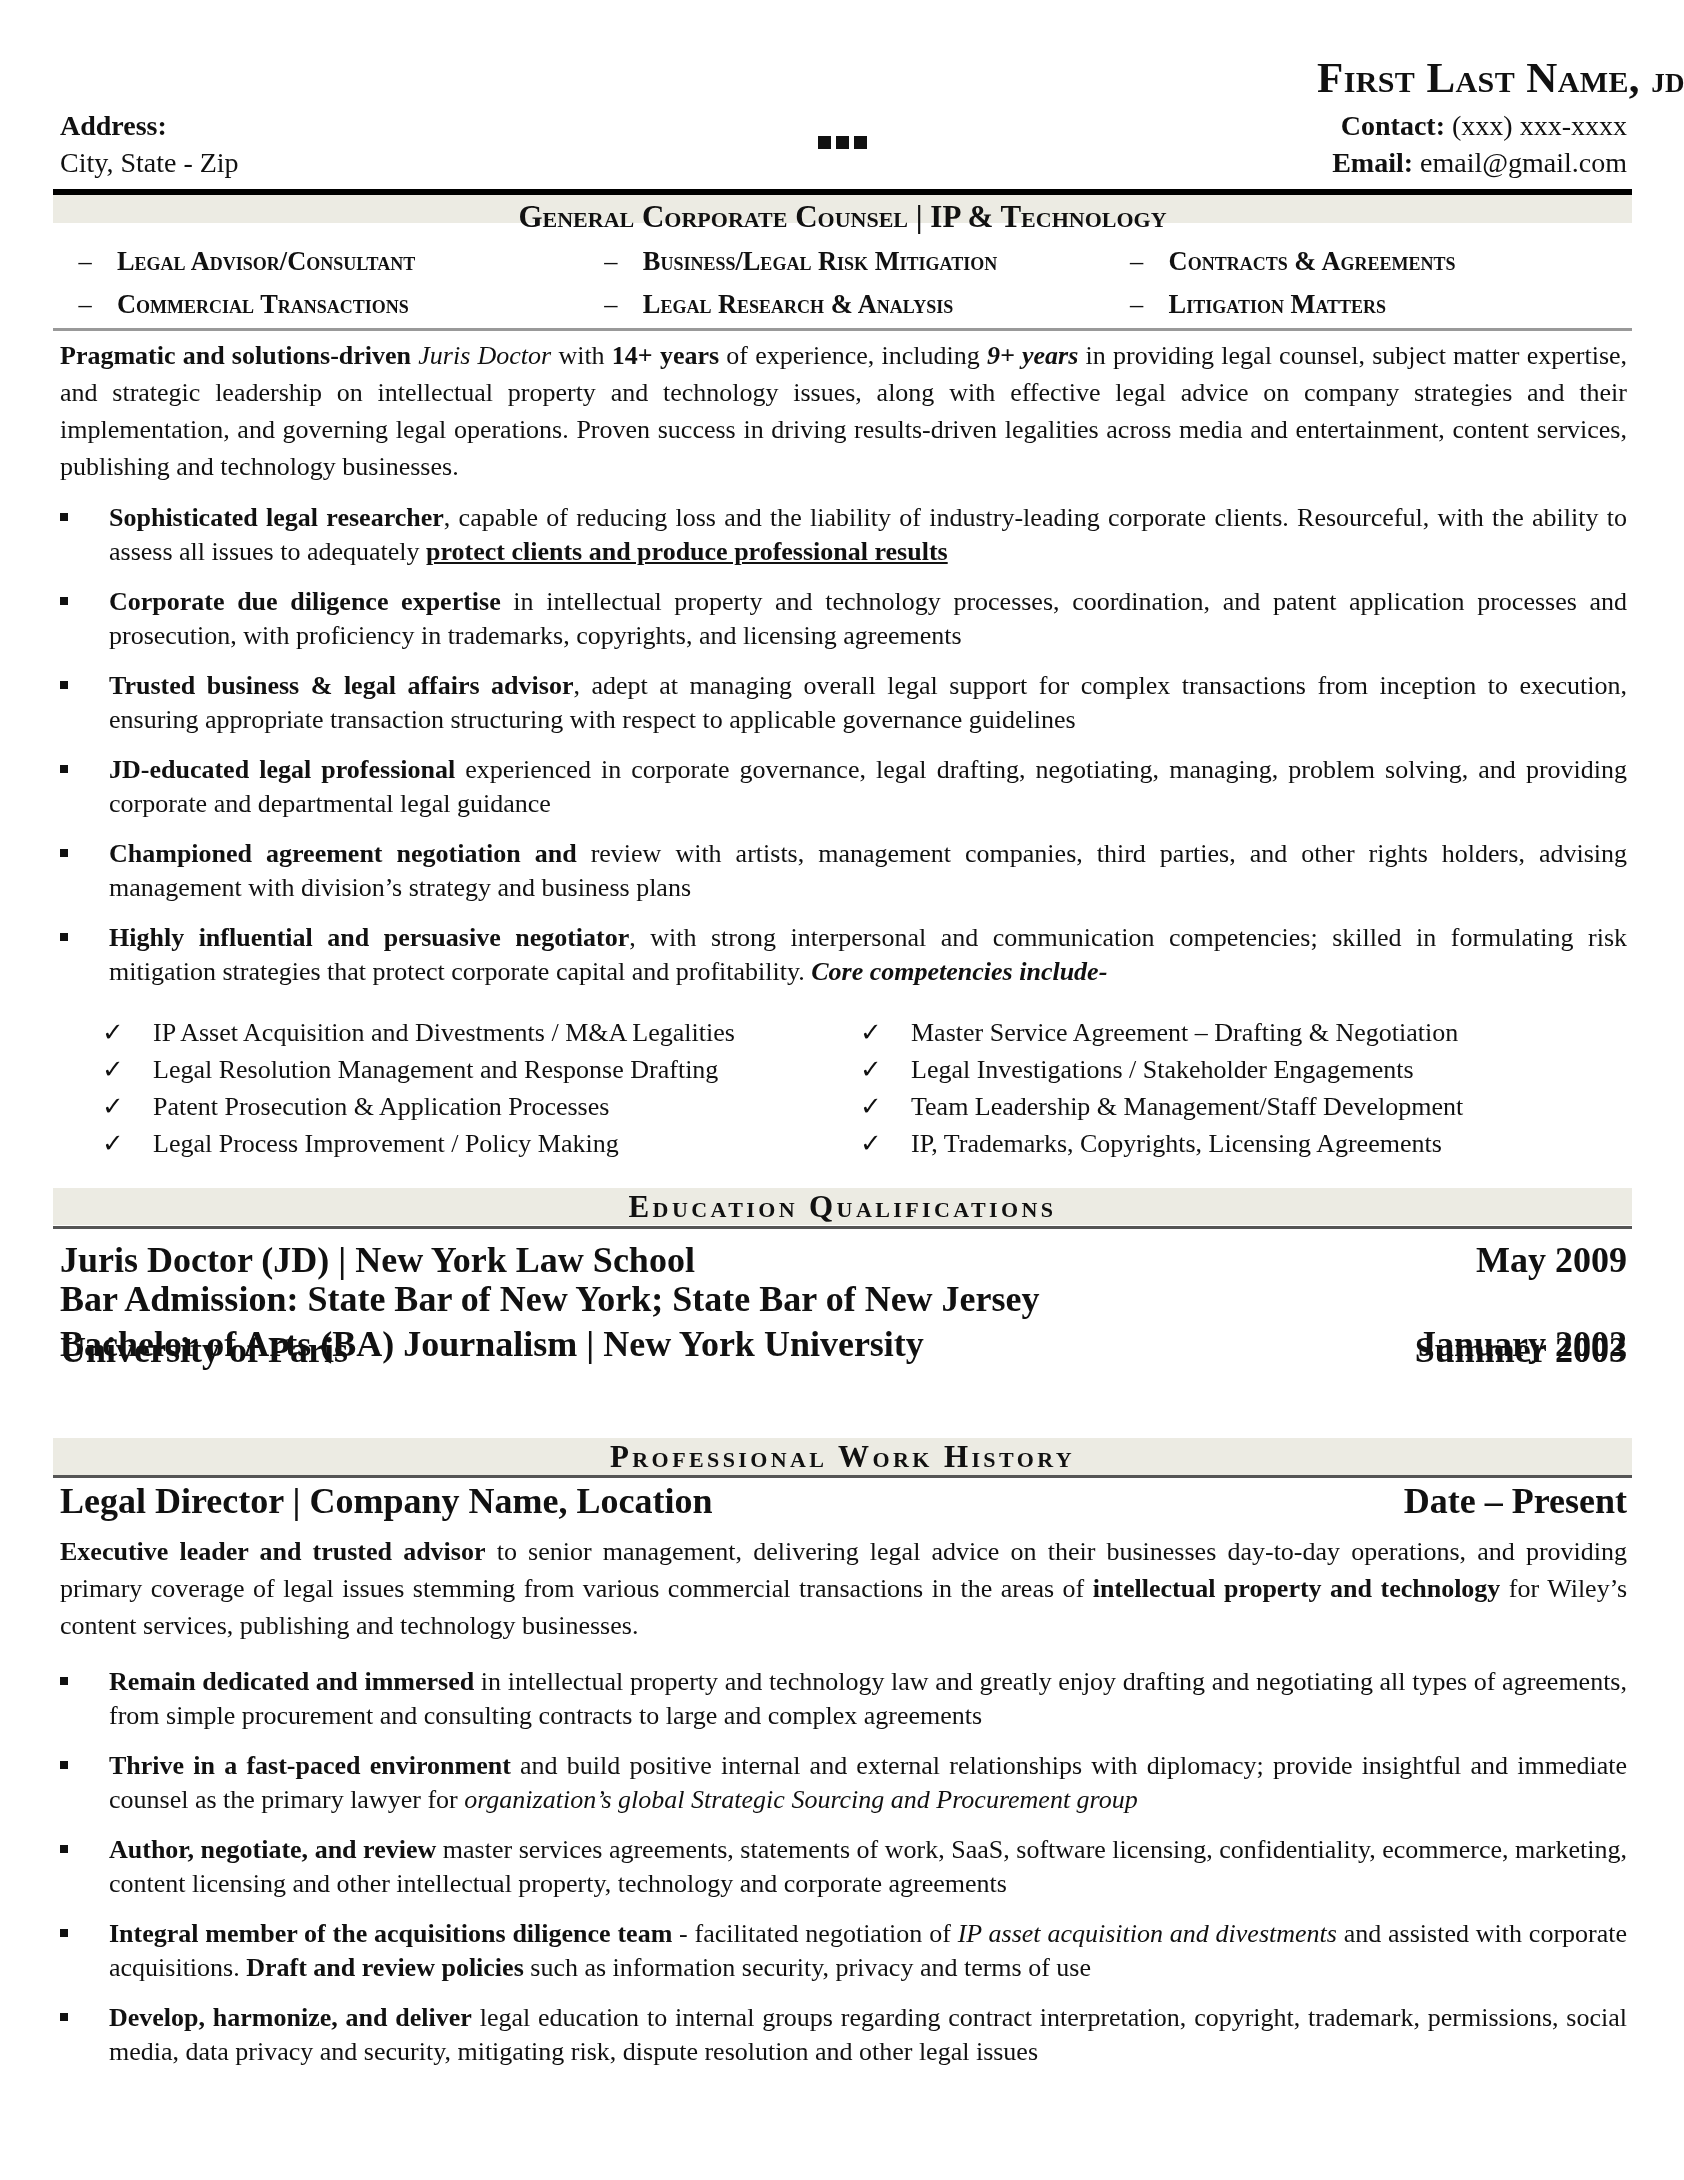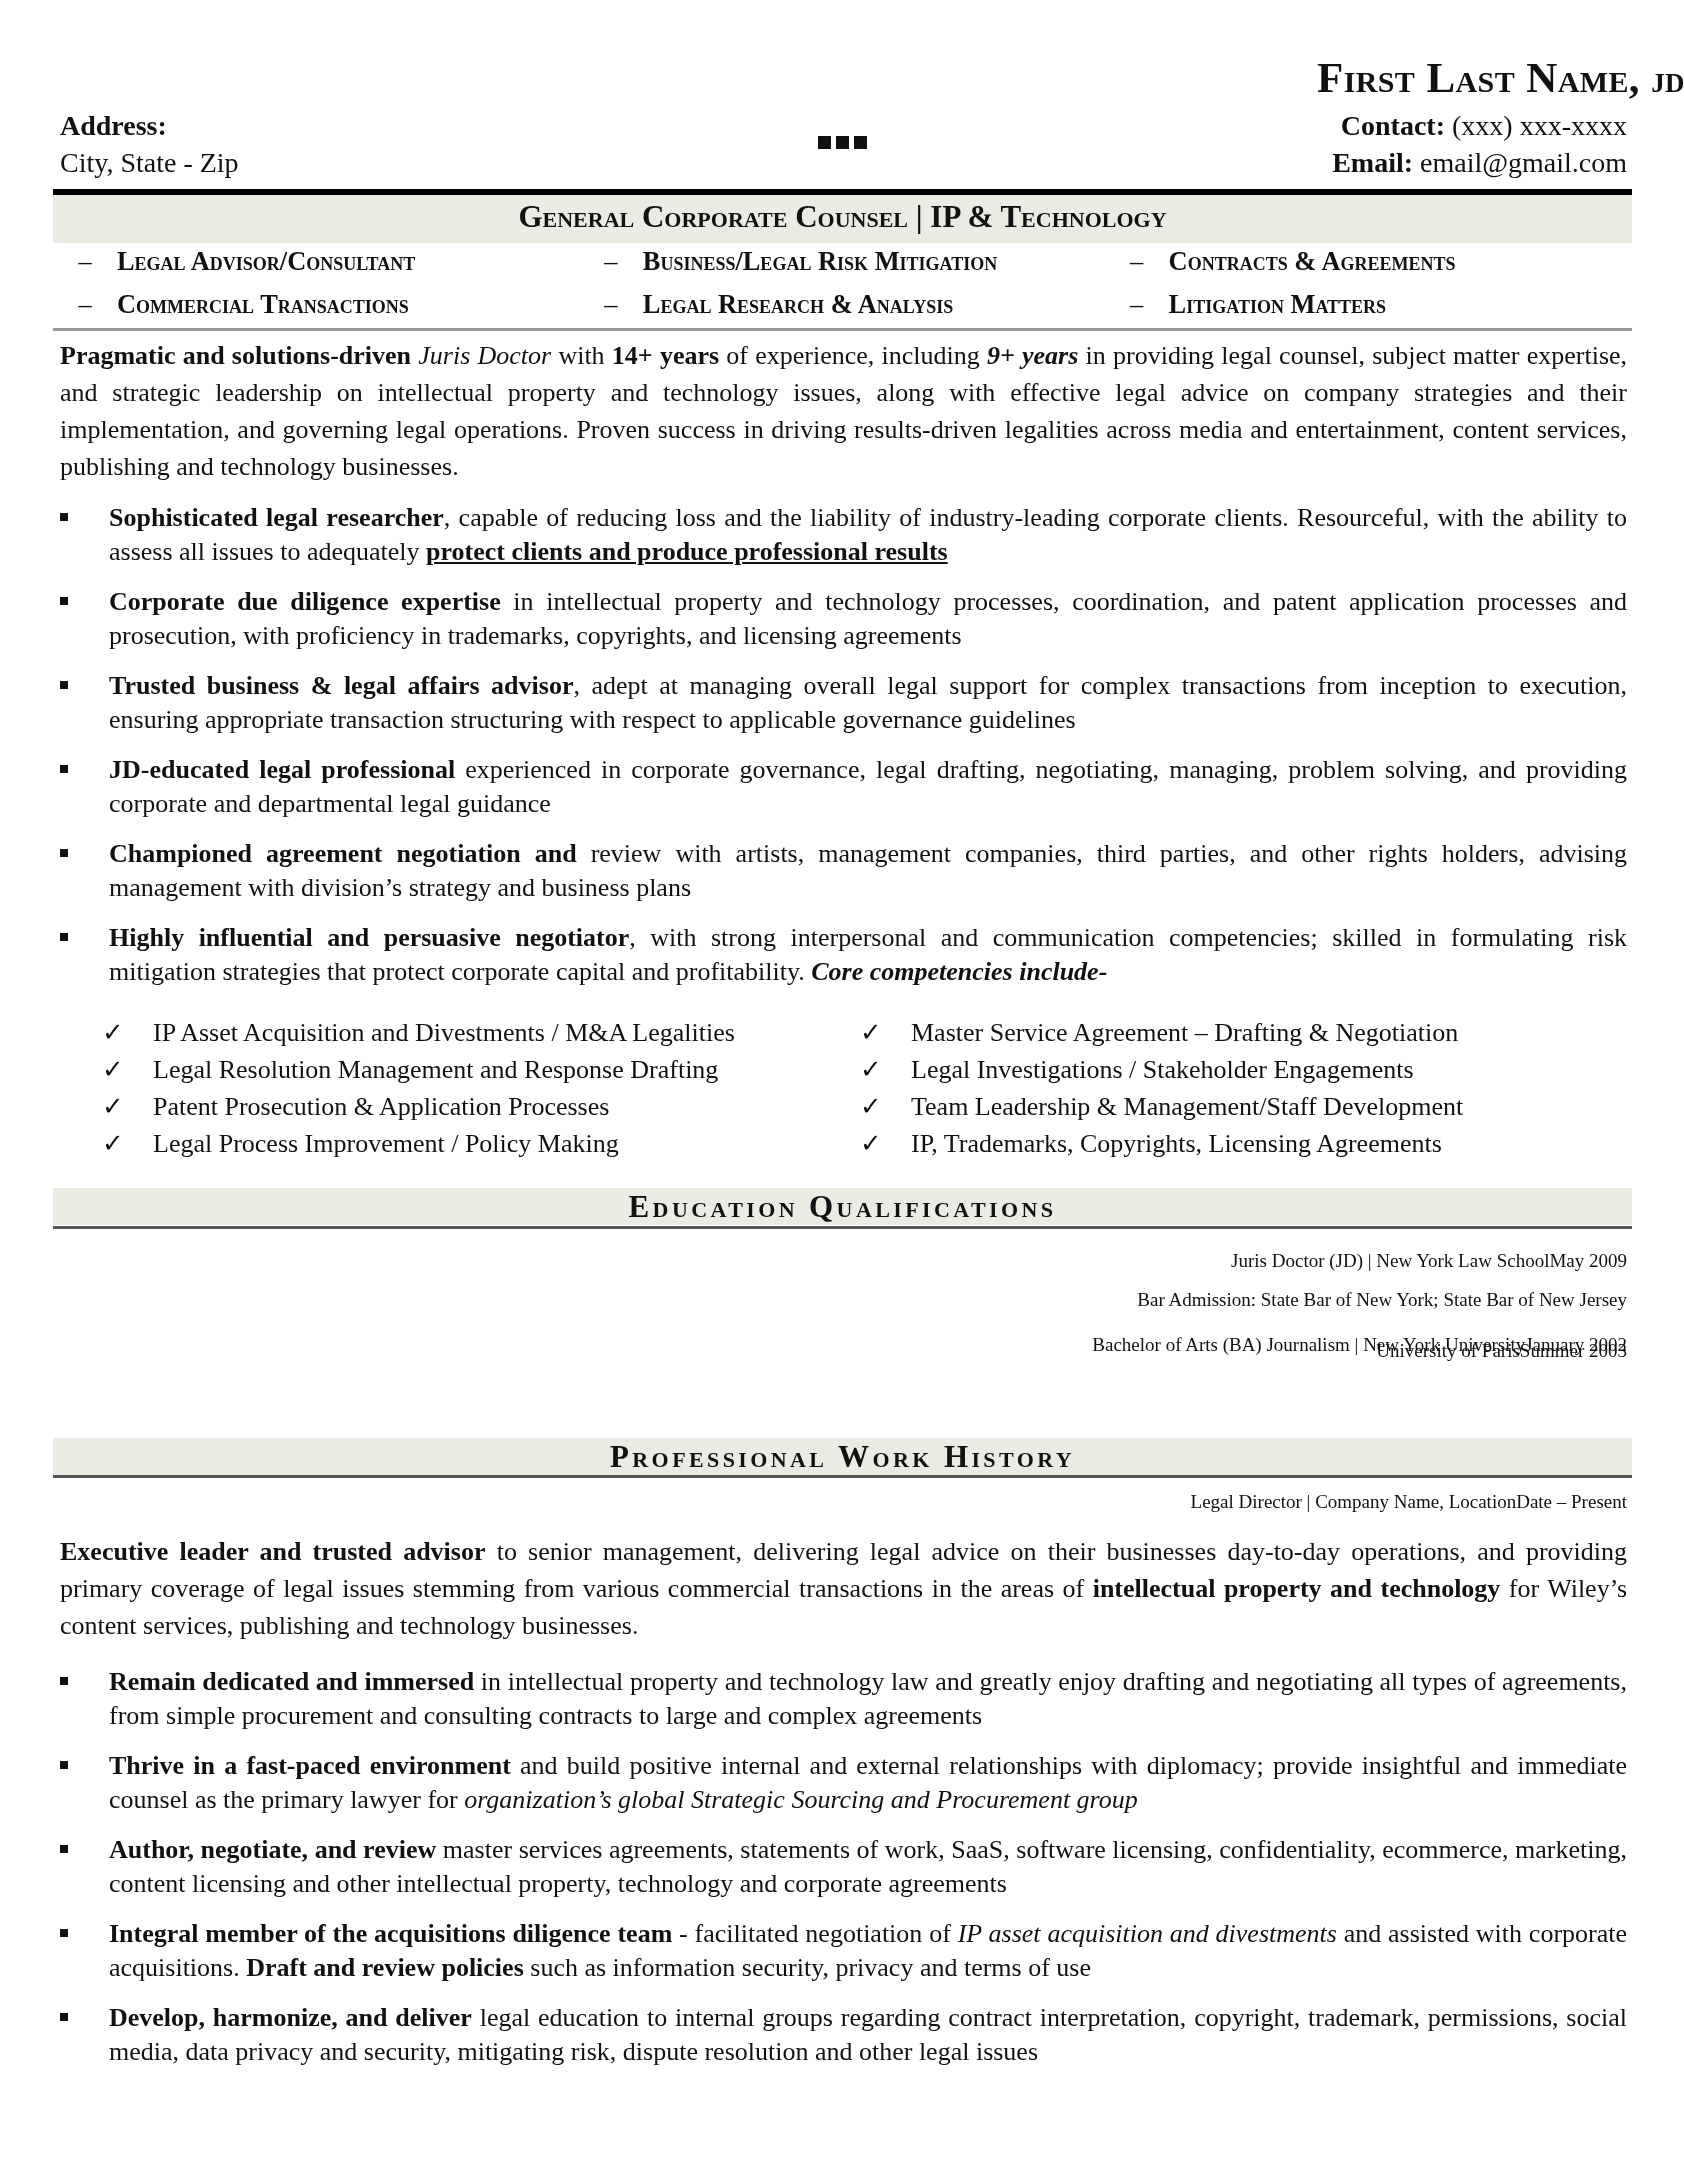"General Corporate Counsel | IP" .band { height: 48px -> 28px }
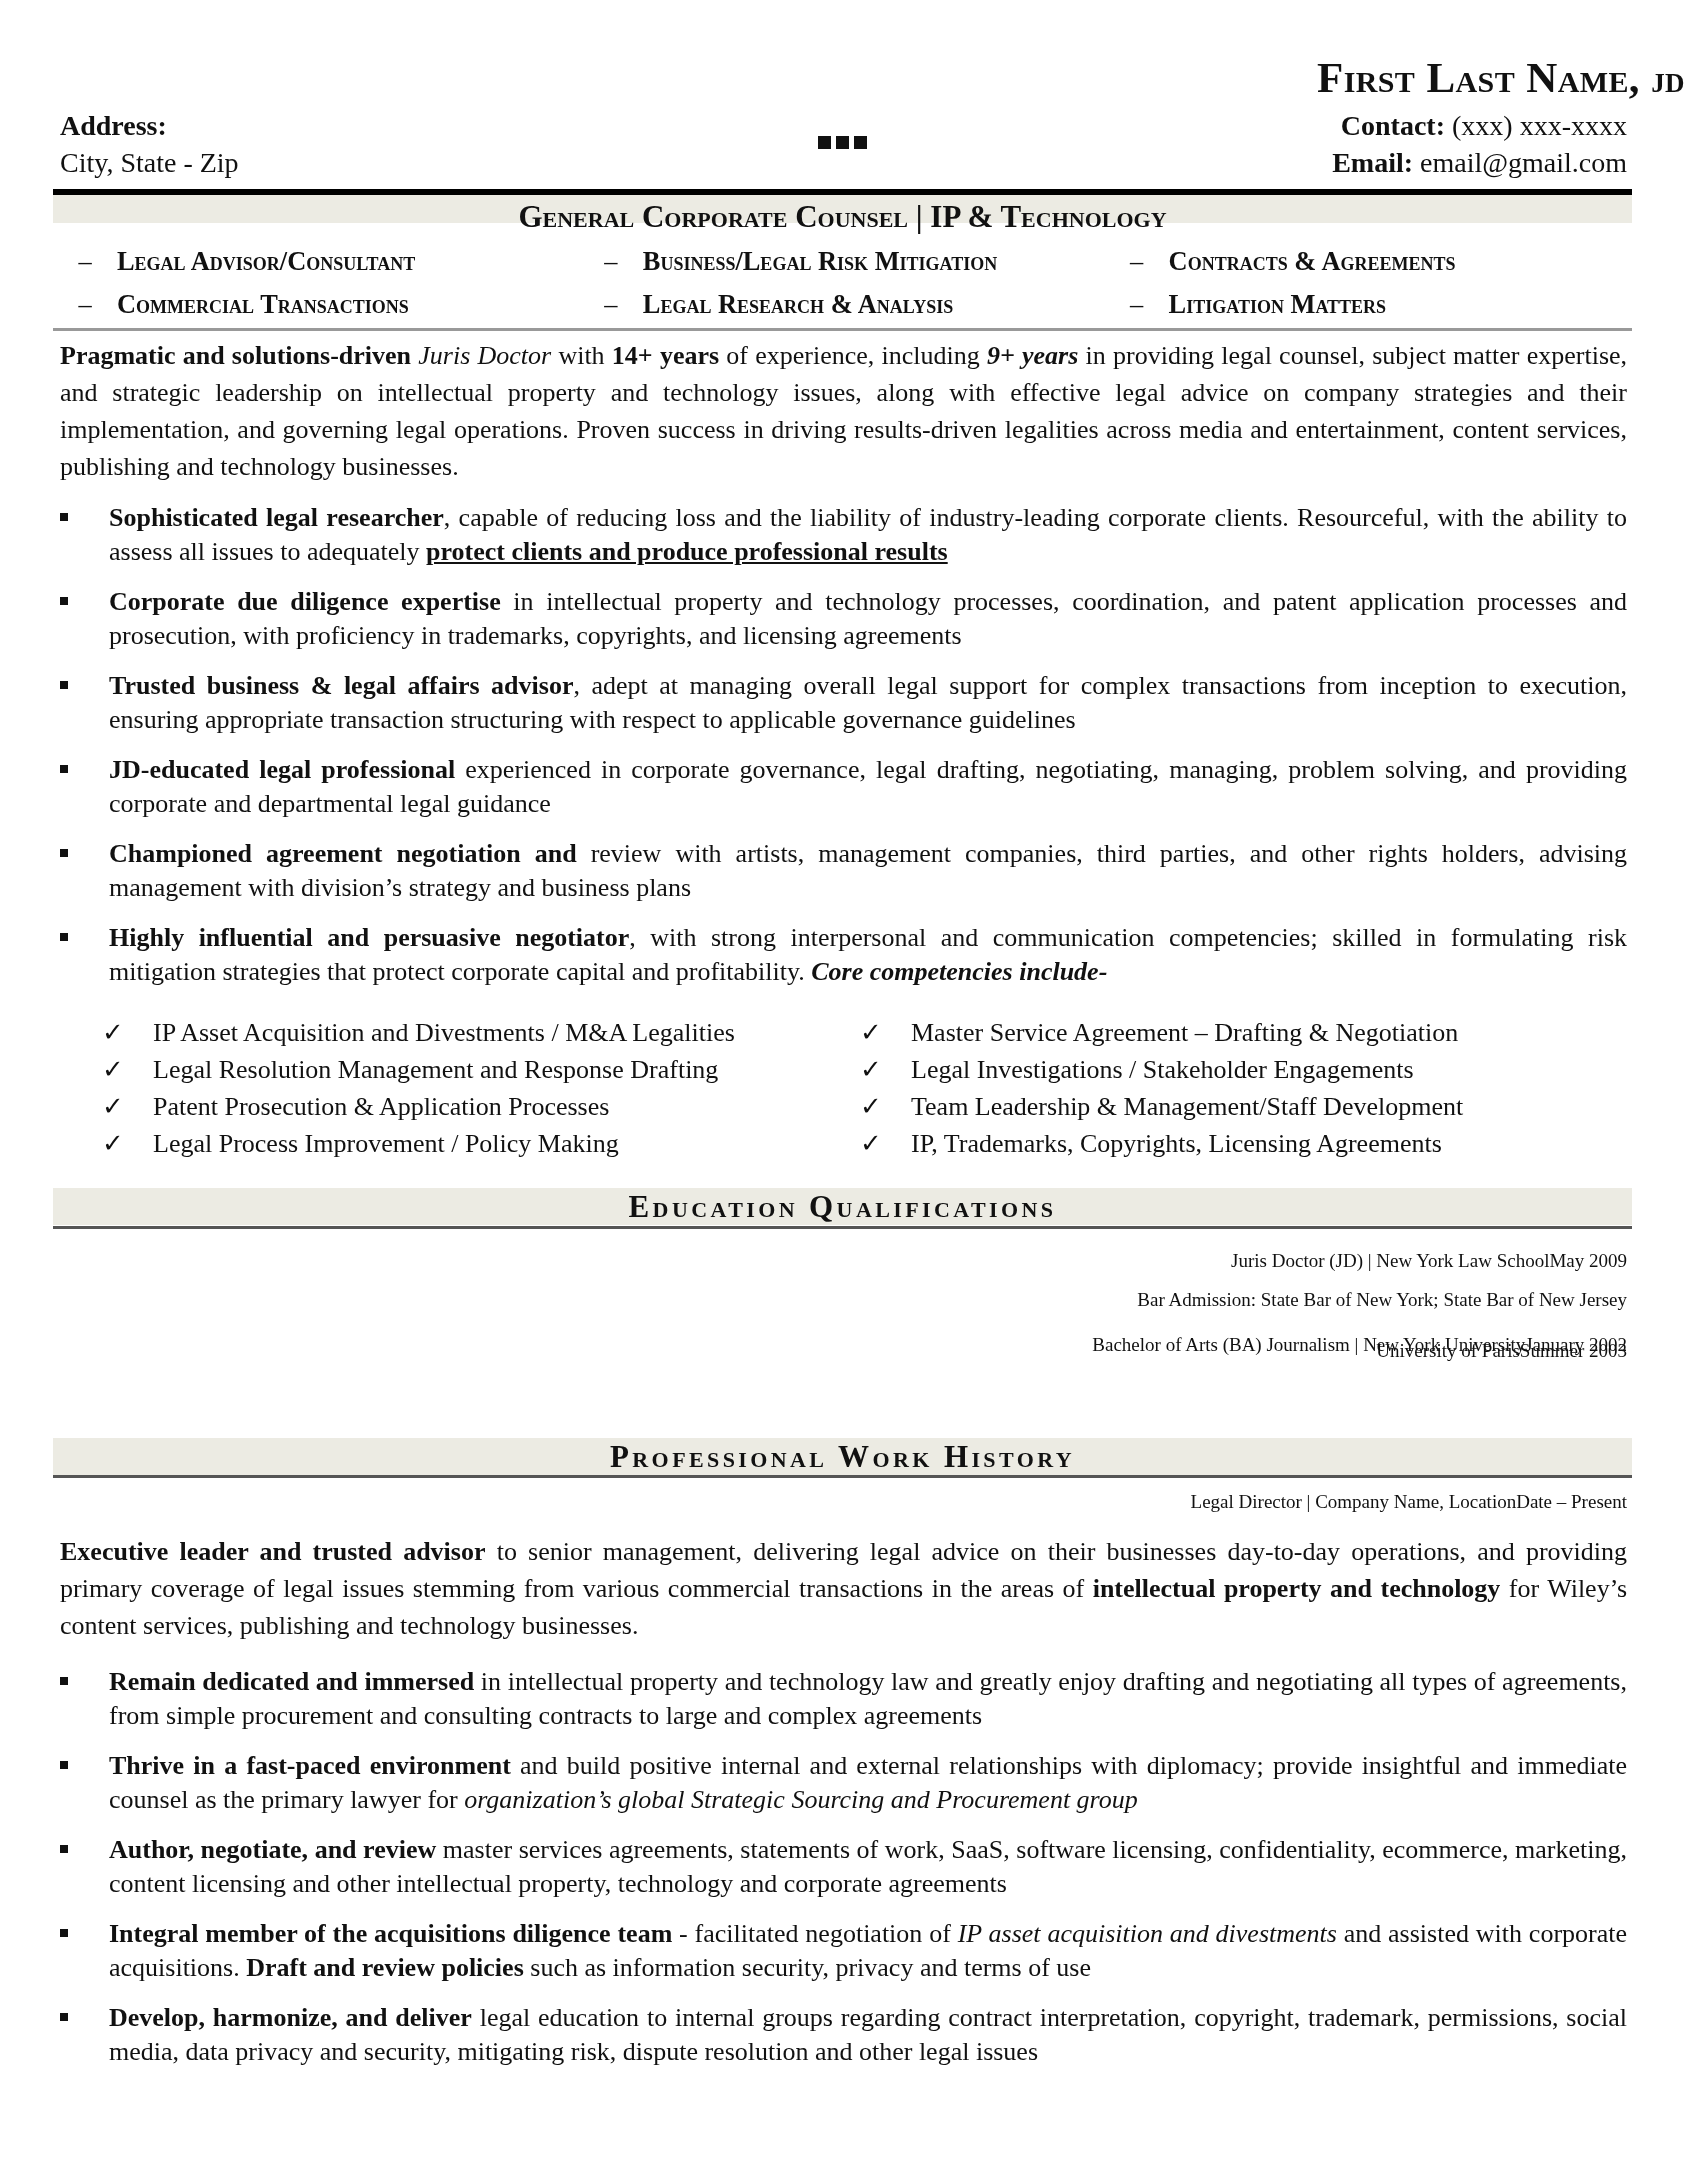"Juris Doctor (JD) | New" .row2 { font-size: 19px -> 36px; font-weight: normal -> bold; justify-content: flex-end -> space-between }
